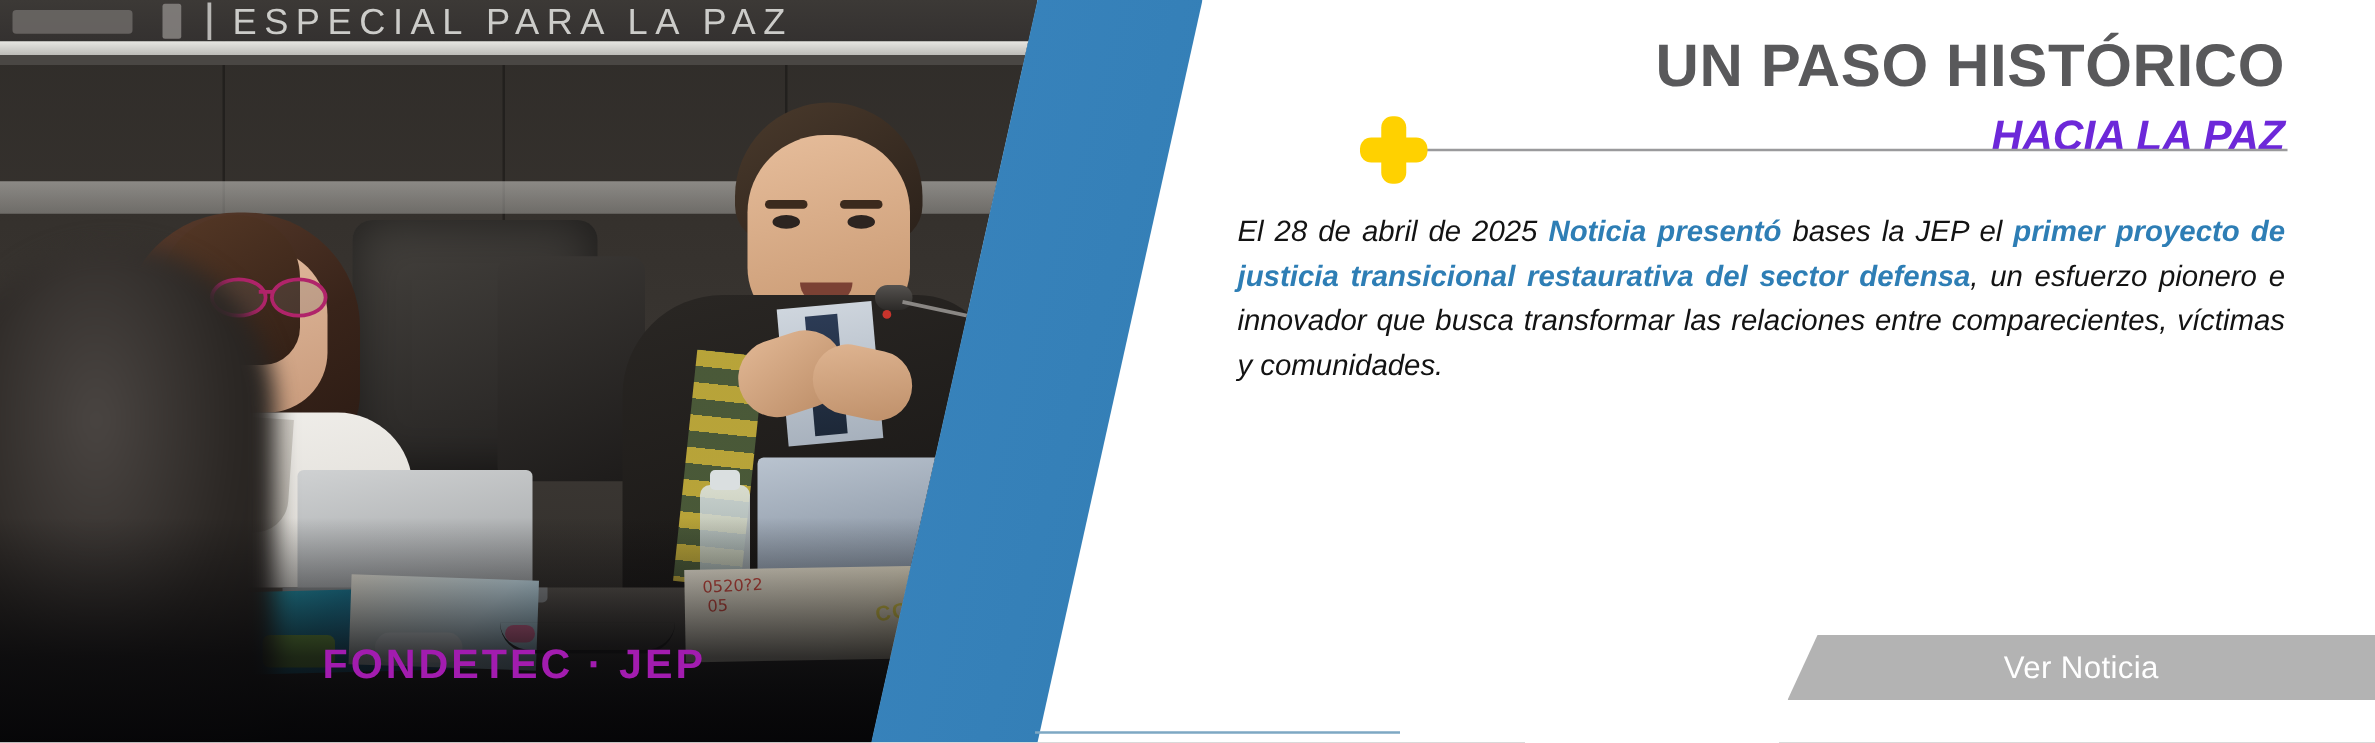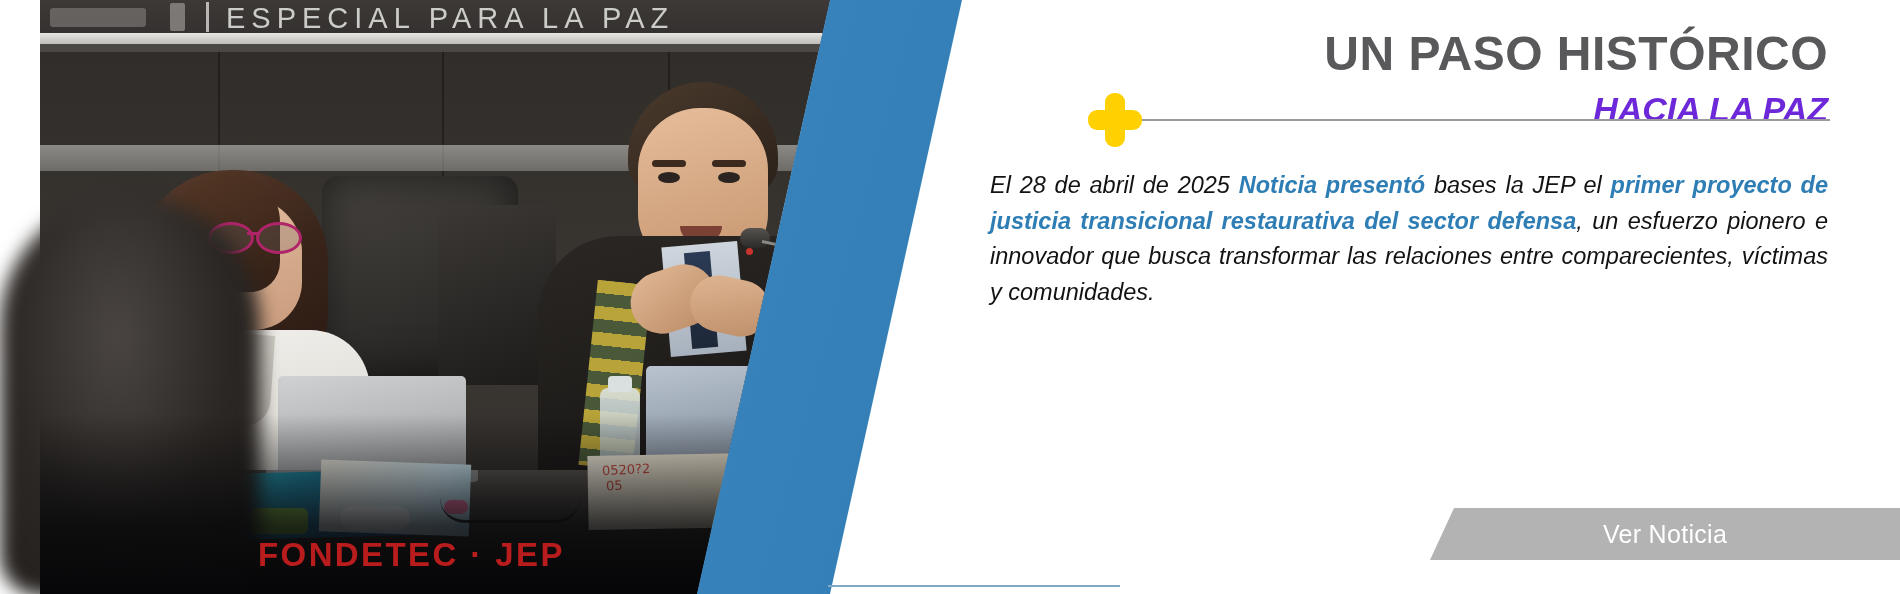"ESPECIAL PARA LA PAZ" .photo { margin-left: 40px -> none }
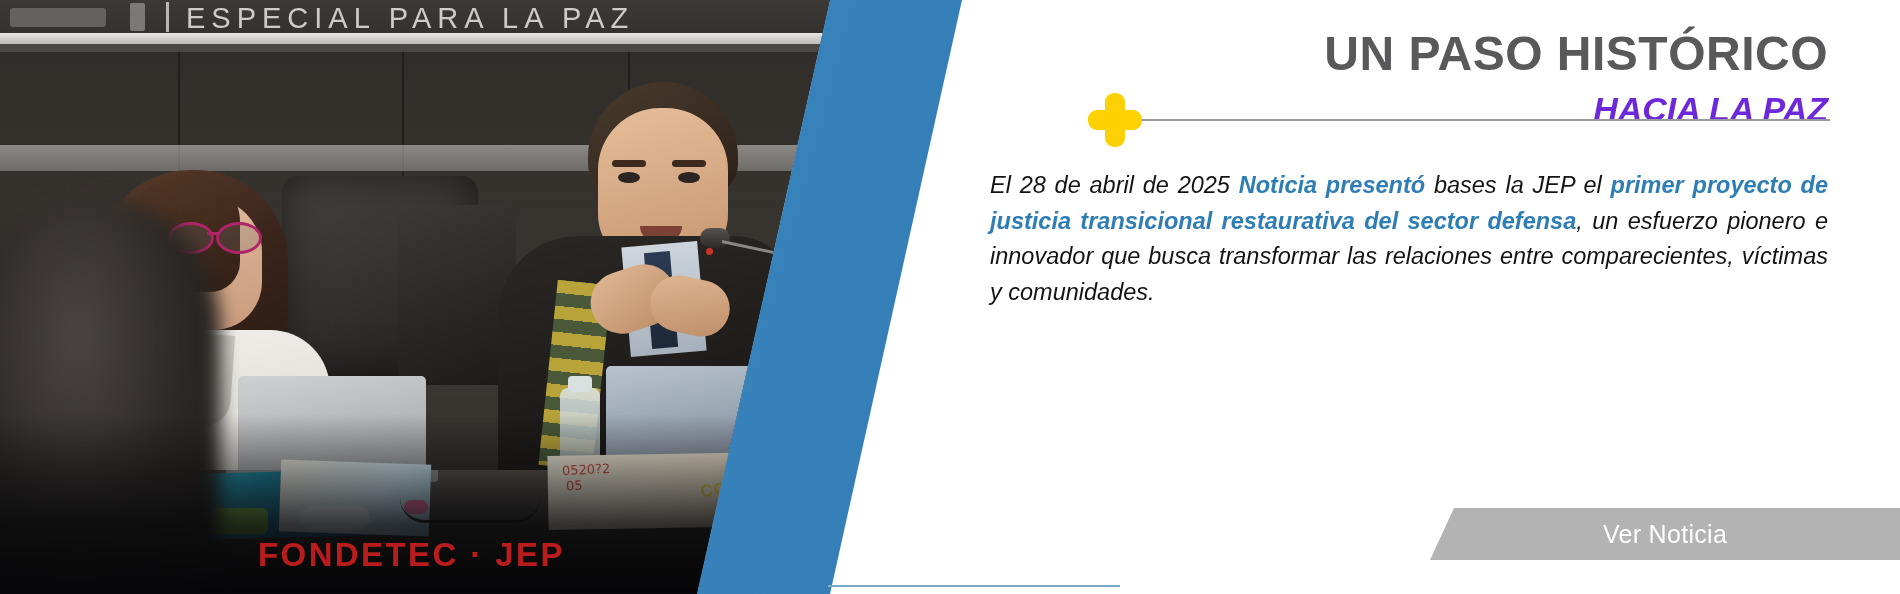"FONDETEC · JEP" .photo-caption { bottom: 20px -> 44px; color: #b91c1c -> #a21caf }
